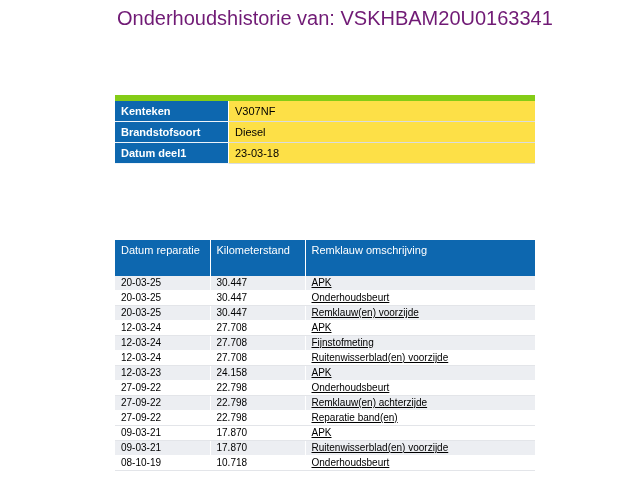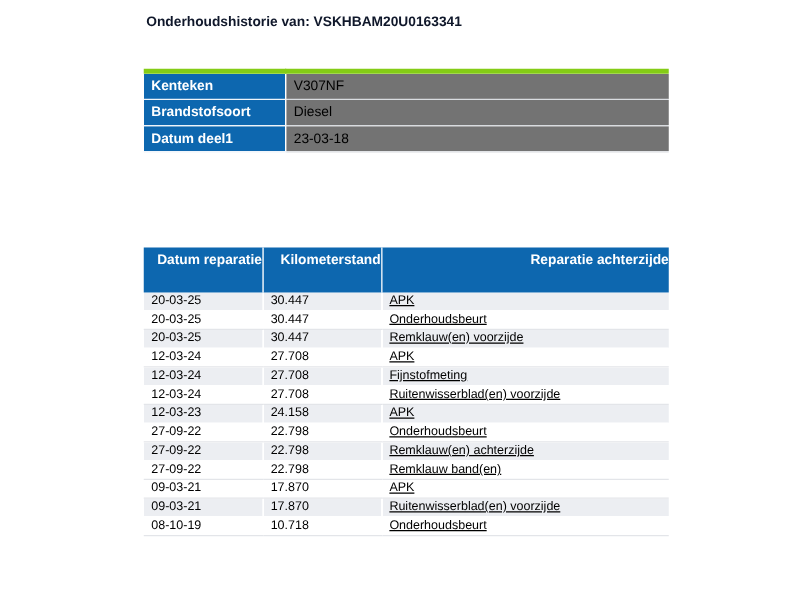"Onderhoudshistorie van:" h1.page-title { color: #0f172a -> #701a75; font-size: 11px -> 20px; font-weight: bold -> normal }
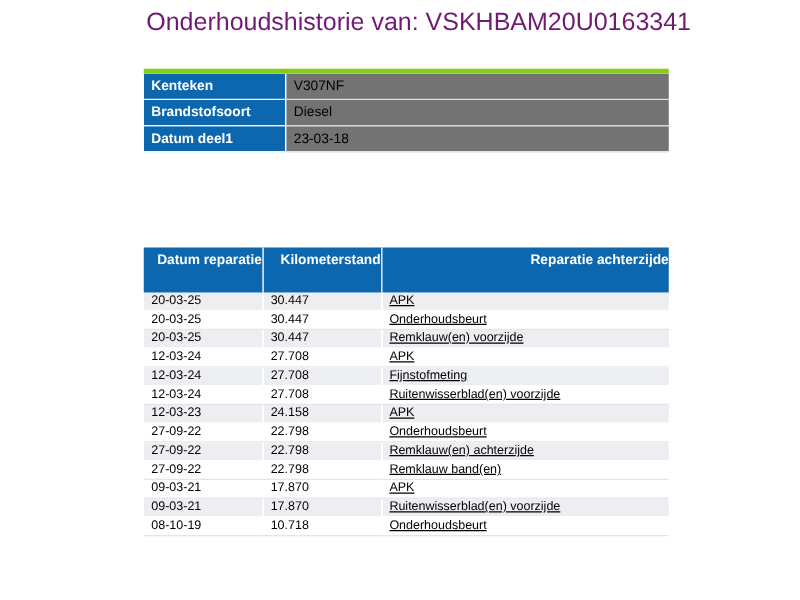"Kenteken" table.info-table { border-top: 4px solid #84cc16 -> 6px solid #84cc16; margin-top: 28px -> 68px }
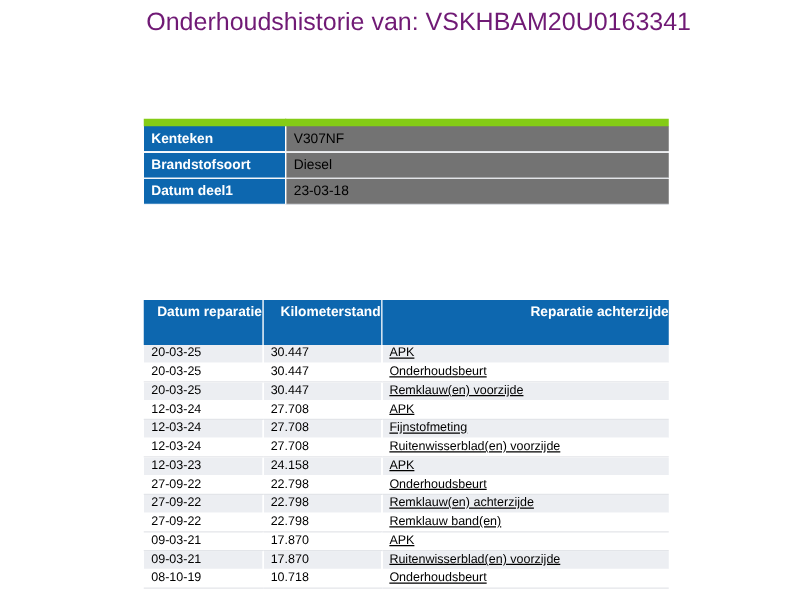"V307NF" table.info-table td.value { background: #737373 -> #fde047 }
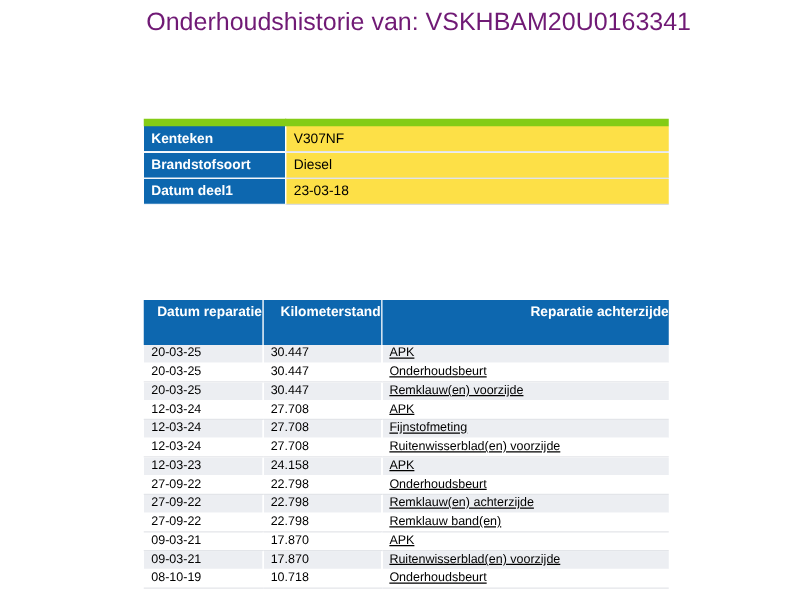"Datum reparatie" table.history-table th { font-weight: bold -> normal; text-align: right -> left }
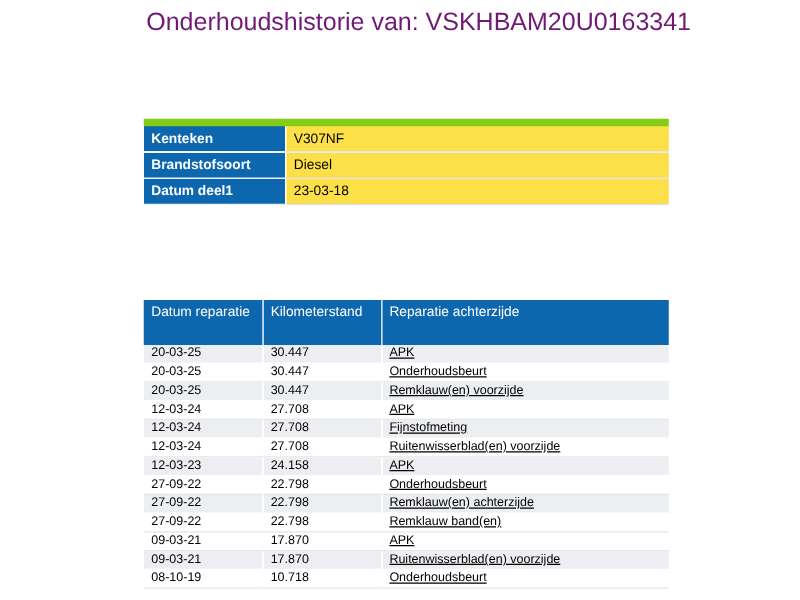"Reparatie achterzijde" th { text: Reparatie achterzijde -> Remklauw omschrijving }
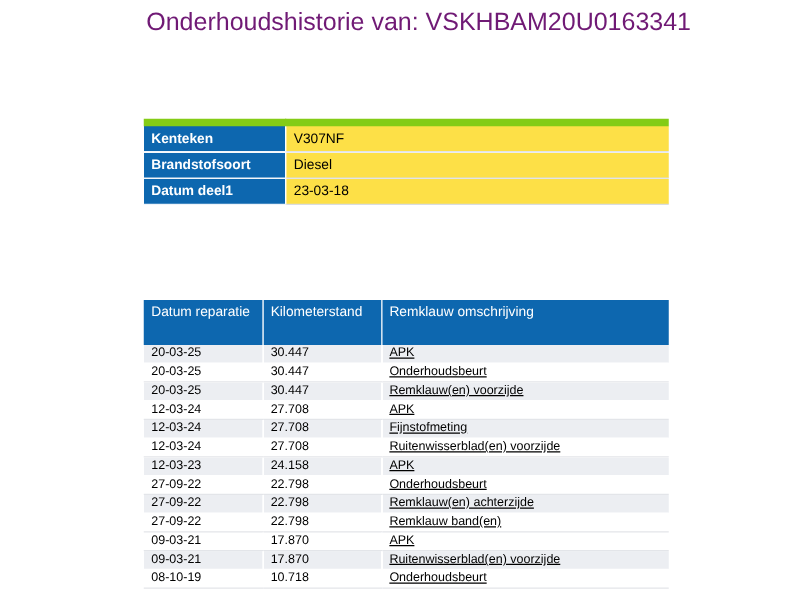"Remklauw band(en)" td { text: Remklauw -> Reparatie }
